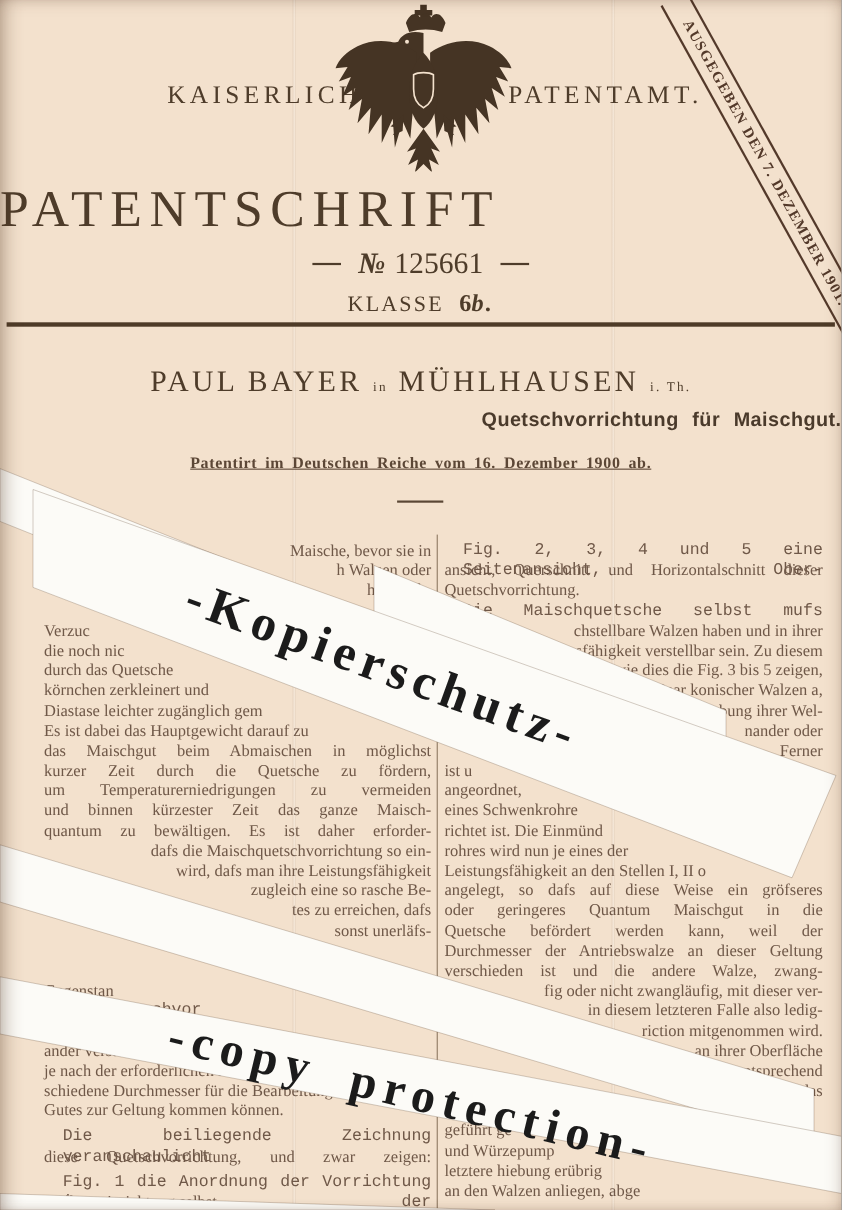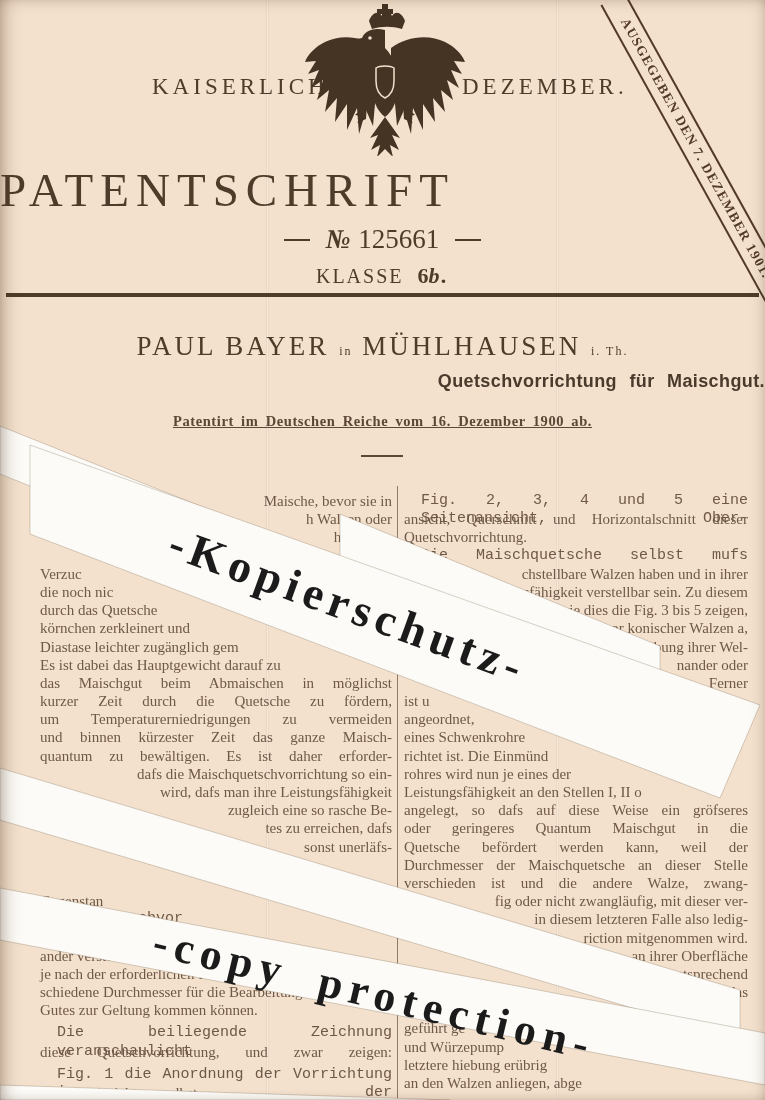"DEZEMBER." span.hdr-word { text: DEZEMBER -> PATENTAMT }
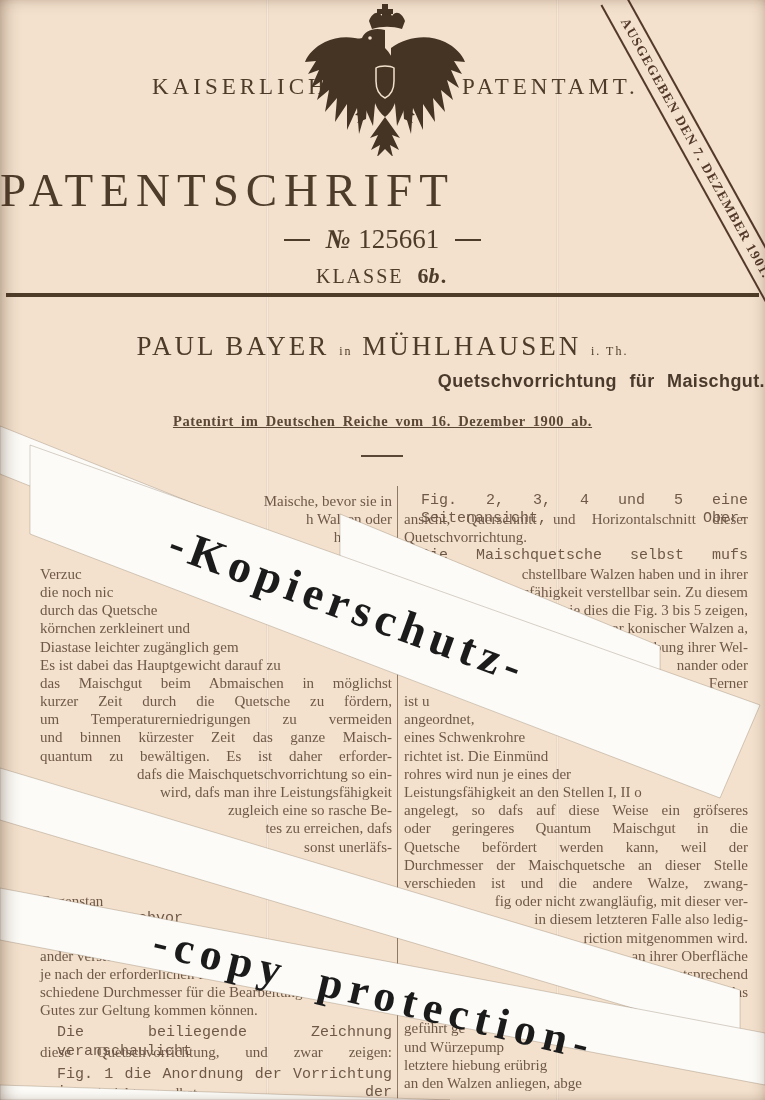"Durchmesser der Maischquetsche an dieser" div.bline { text: Maischquetsche an dieser Stelle -> Antriebswalze an dieser Geltung }
